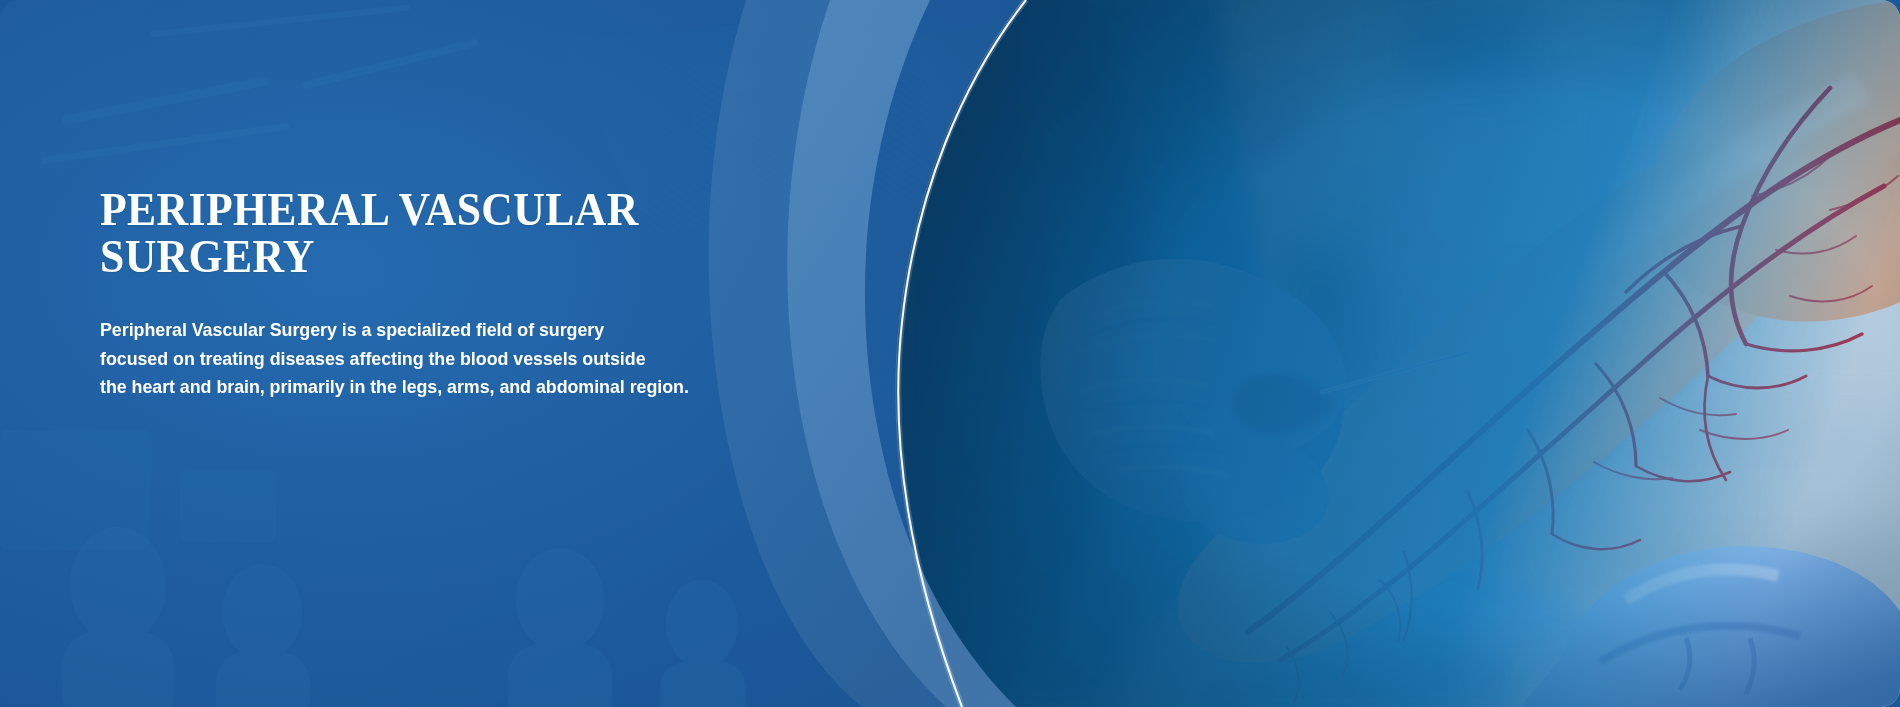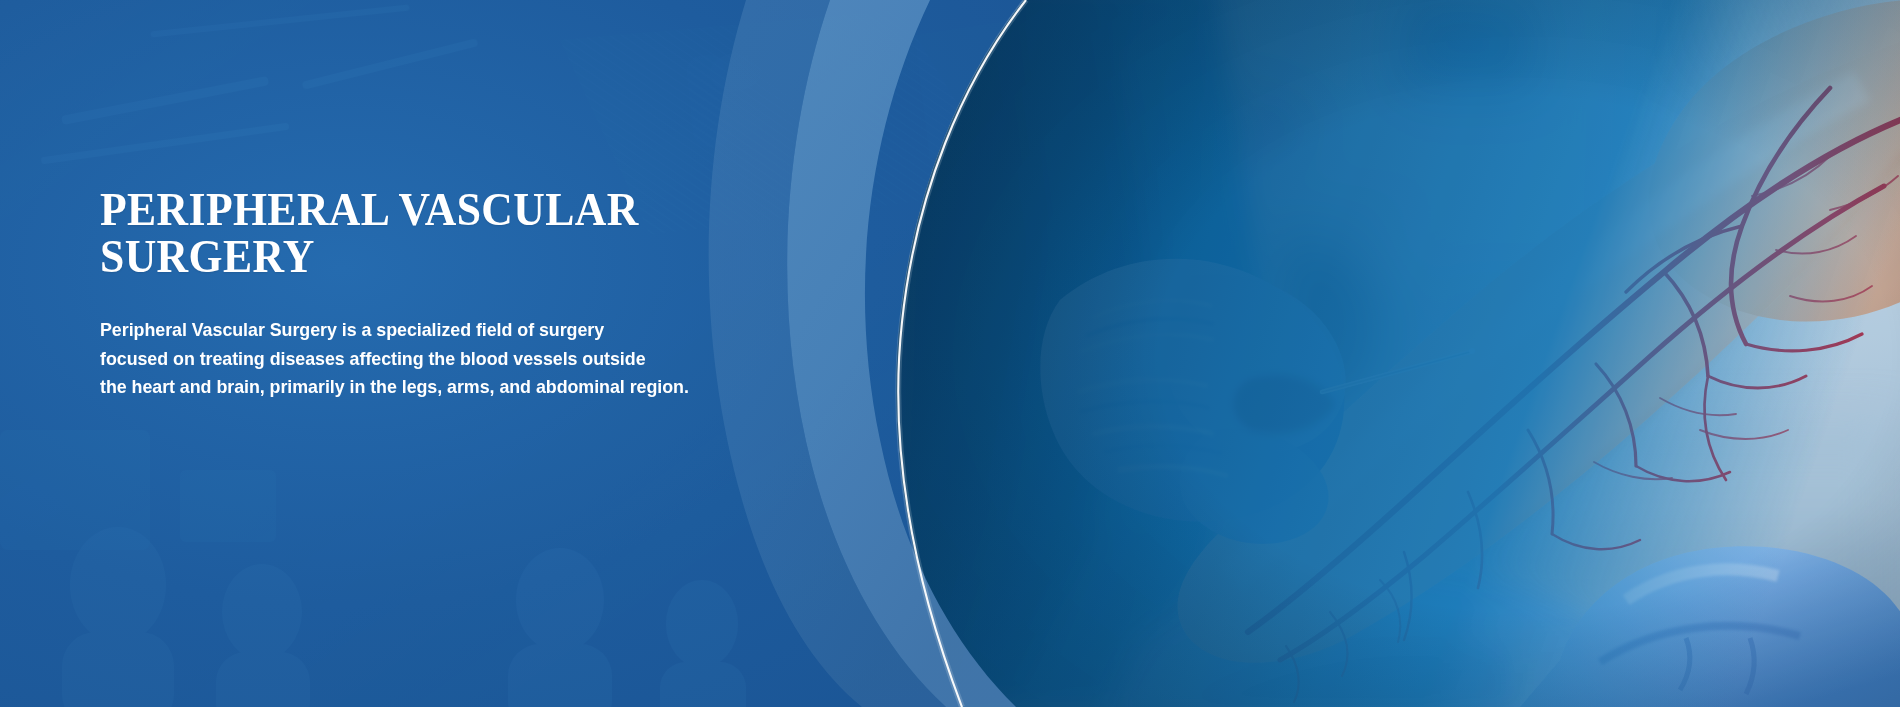"PERIPHERAL VASCULAR" #banner { border-radius: none -> 19px }
